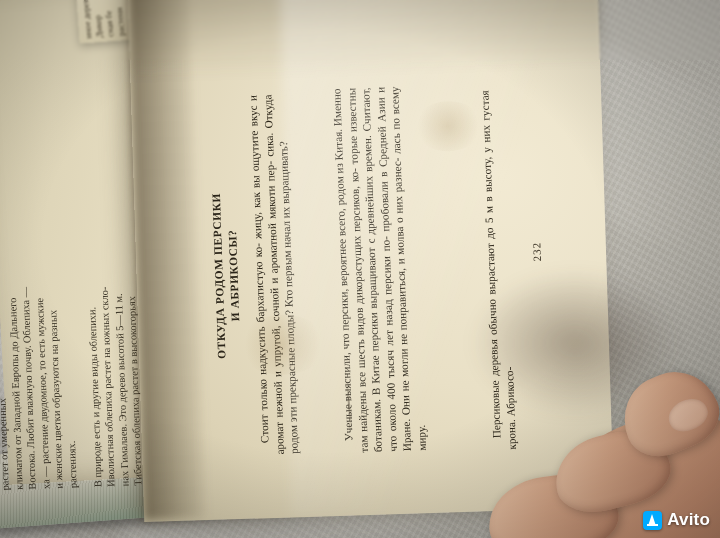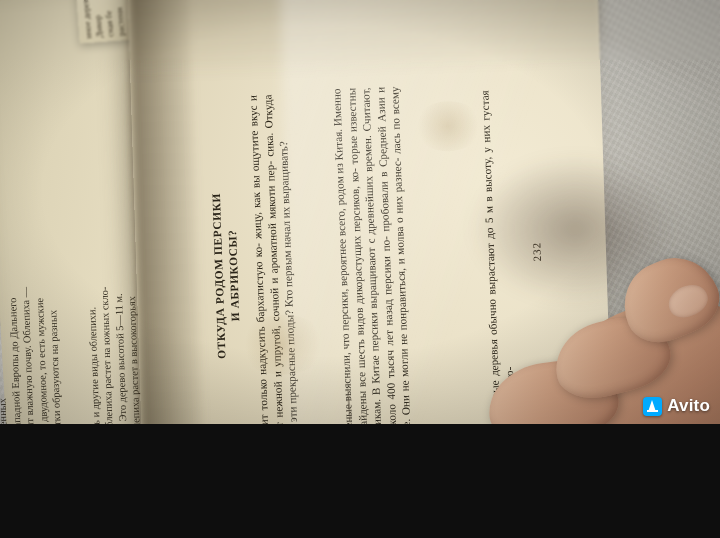"Avito" #scene { height: 424px -> 538px }
